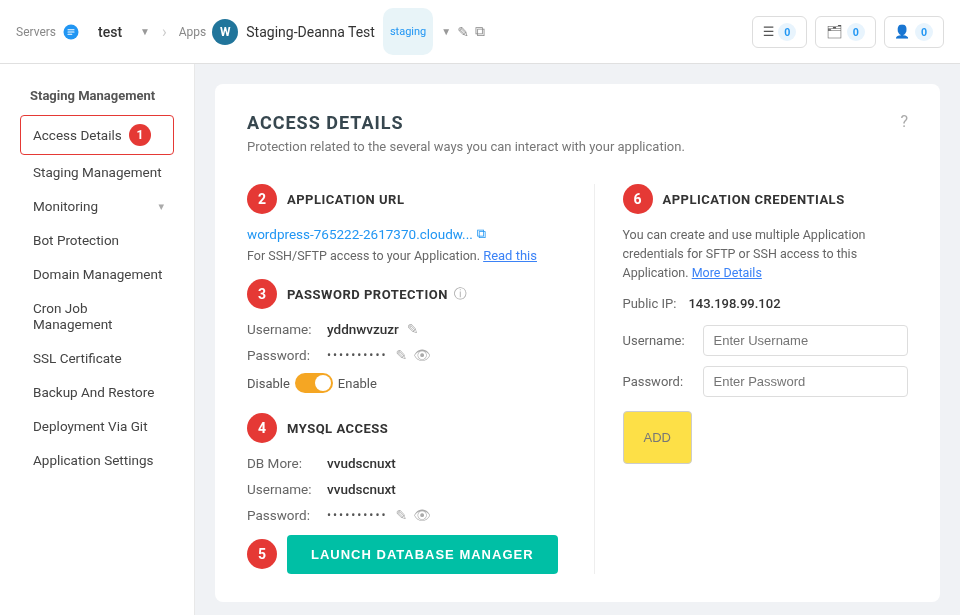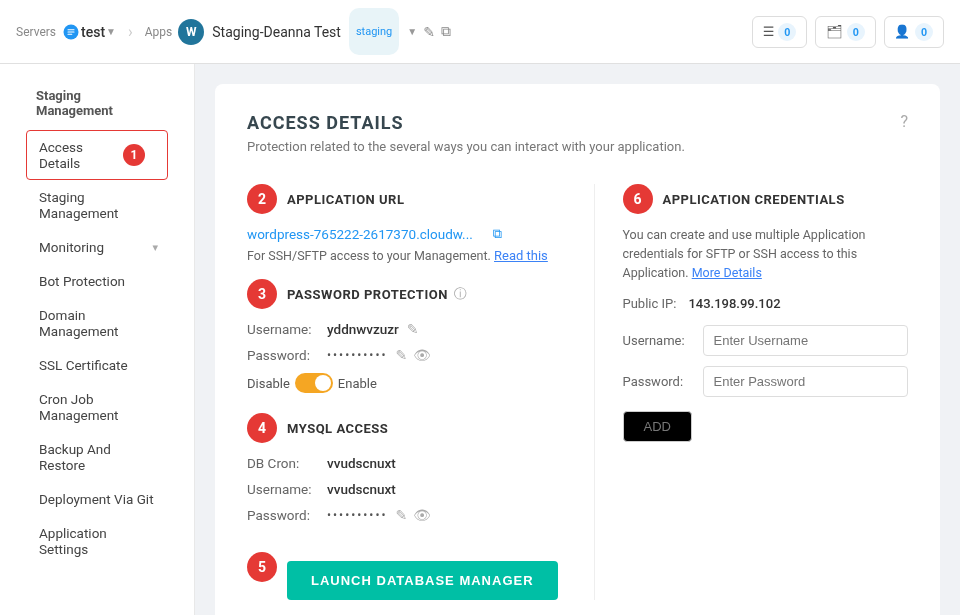"test" .topnav-value { gap: 1px -> 18px }
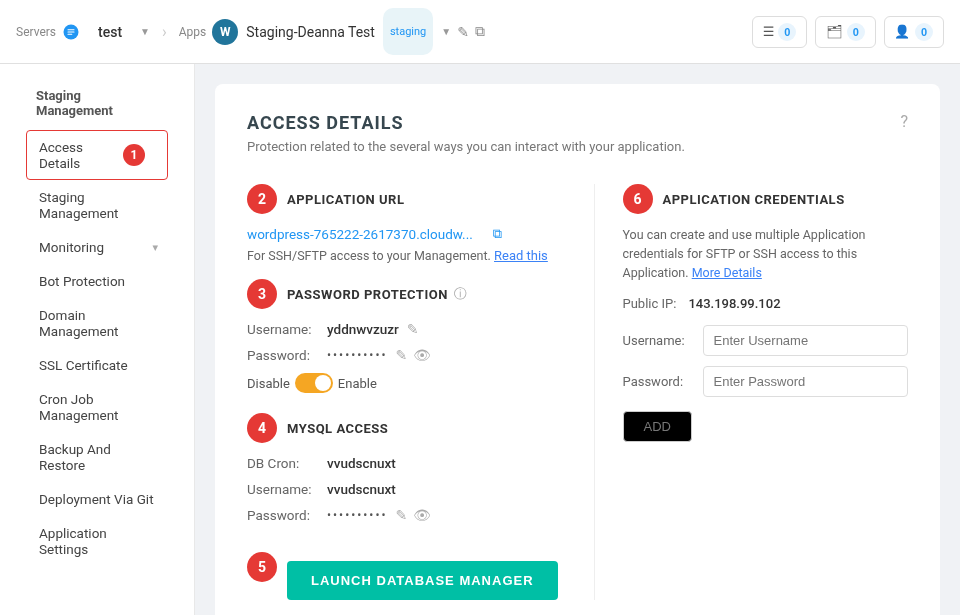"Staging Management" .sidebar { padding: 16px 16px -> 16px 10px }
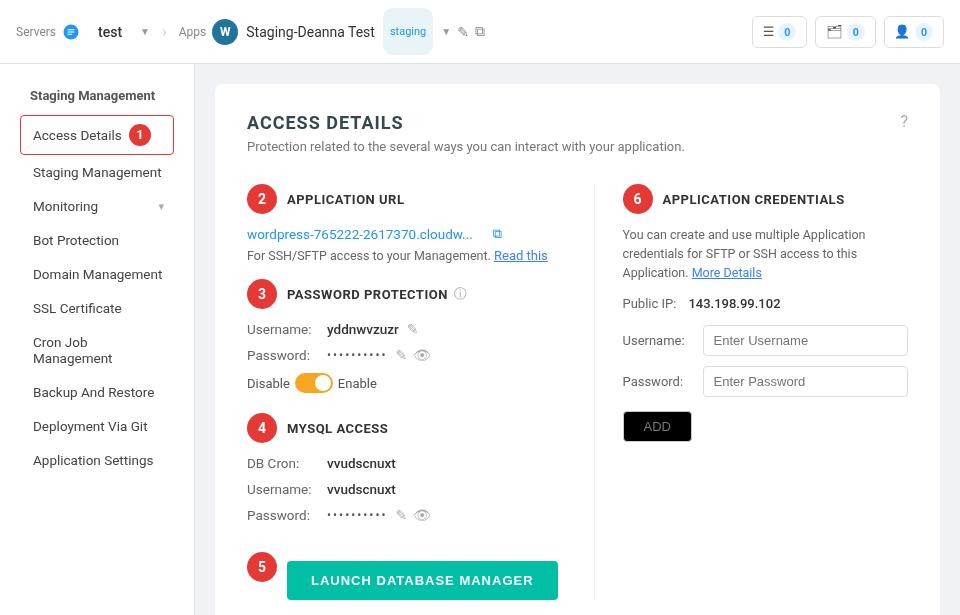"wordpress-765222-2617370.cloudw..." .app-url { gap: 20px -> 4px }
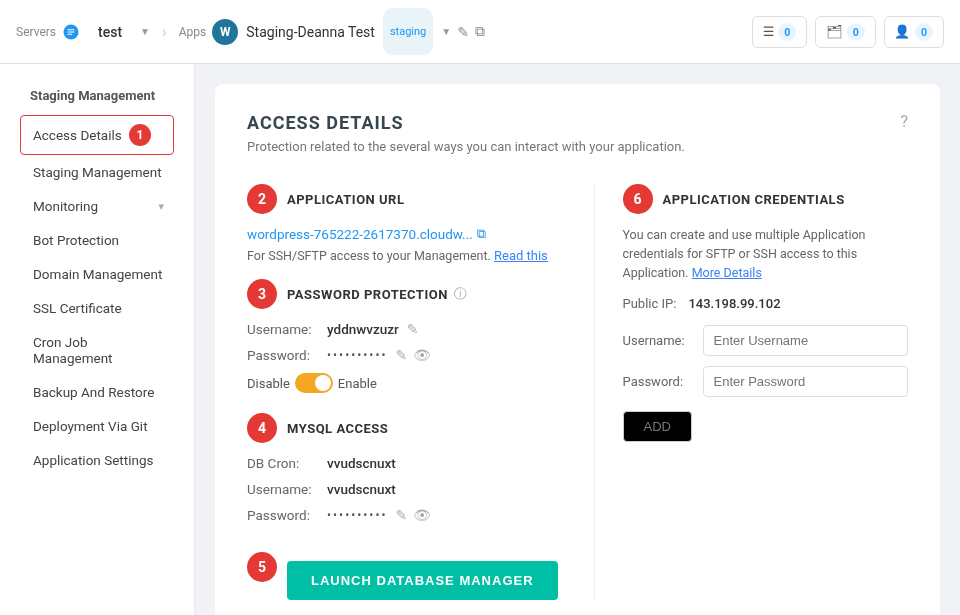"For SSH/SFTP access to your" span { text: Management -> Application }
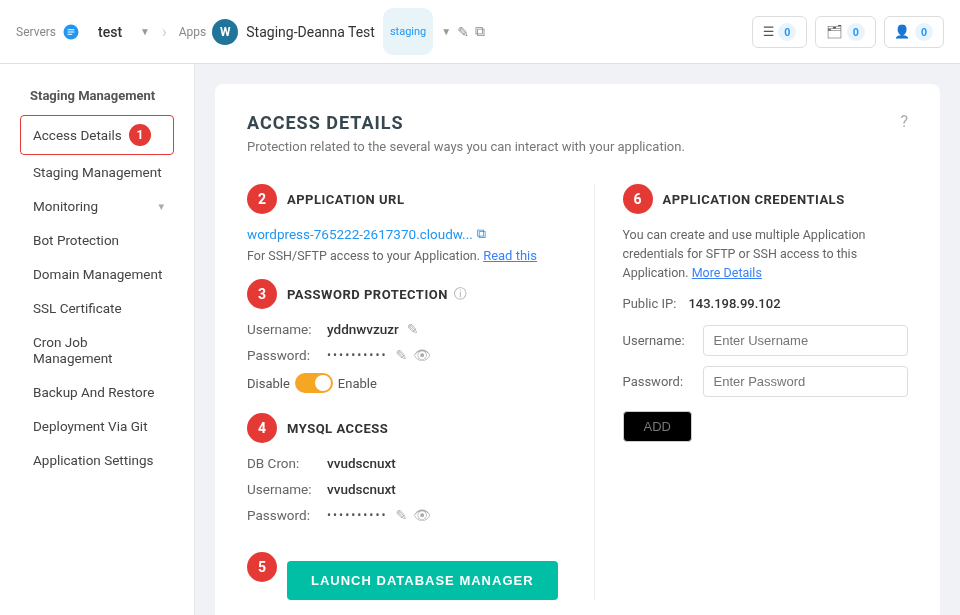"SSL Certificate" div.sidebar-item { order: before "Cron Job Management" -> after "Cron Job Management" }
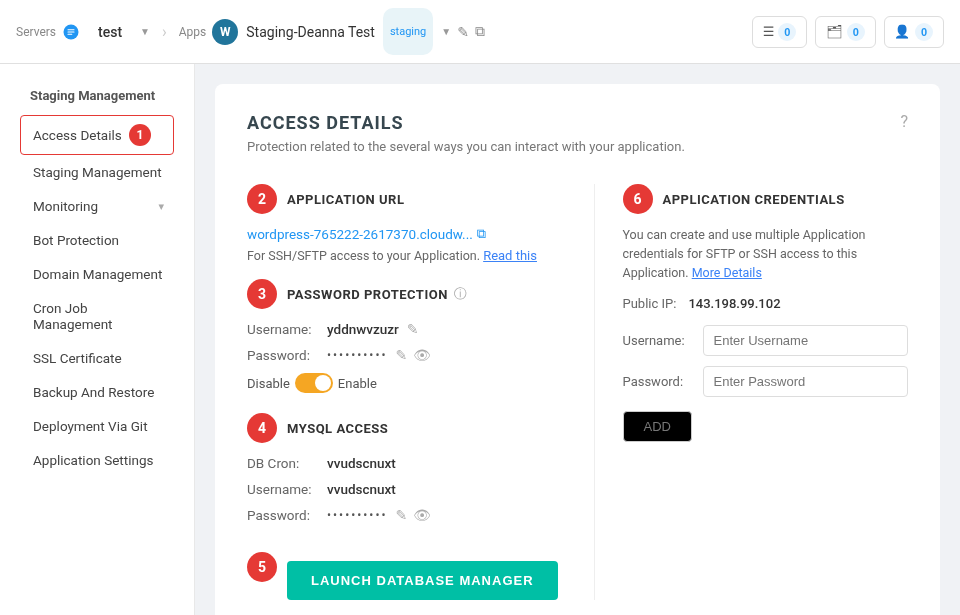"ADD" .add-btn { background: #000000 -> #fde047; padding: 7px 20px -> 18px 20px }
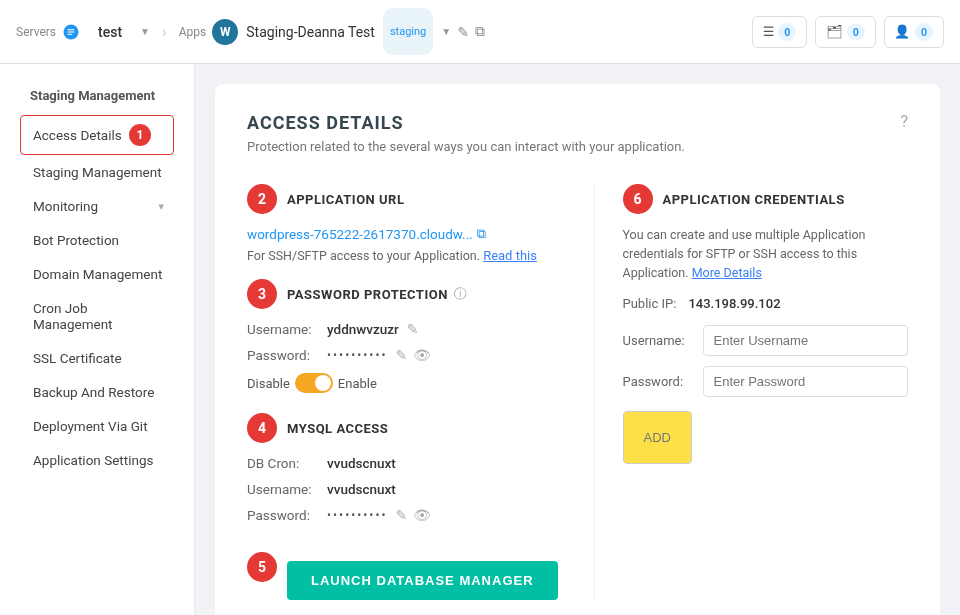"DB Cron:" span.field-label { text: Cron -> More }
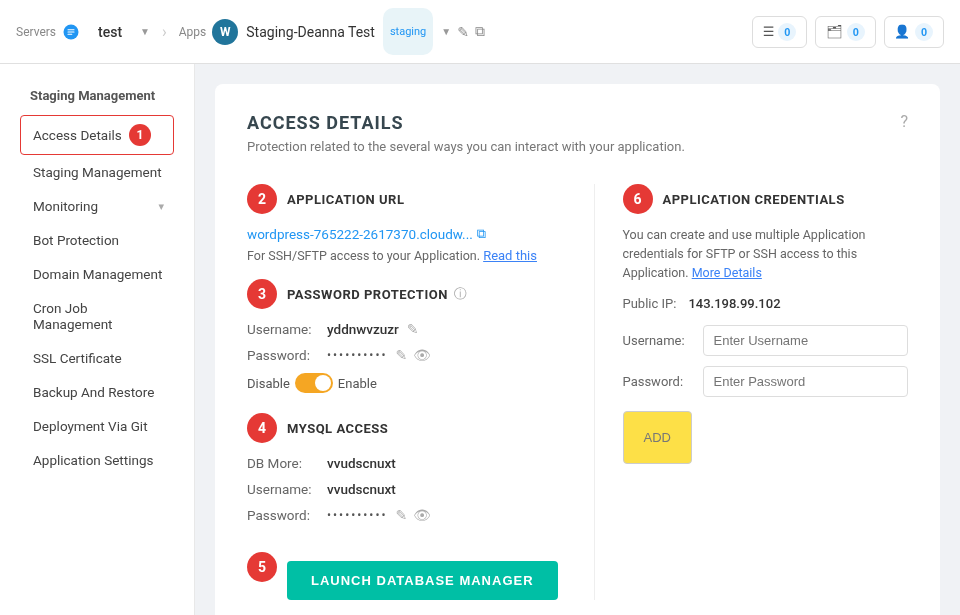"LAUNCH DATABASE MANAGER" .launch-btn { margin-top: 28px -> 2px }
